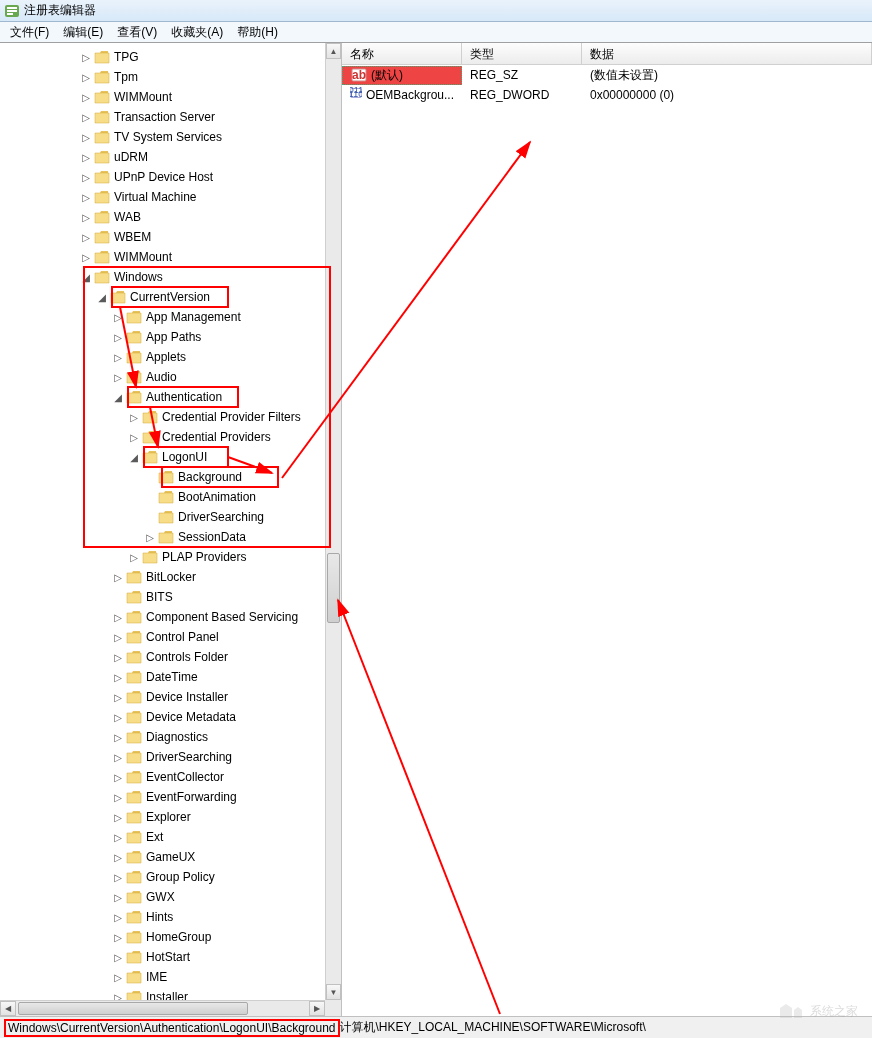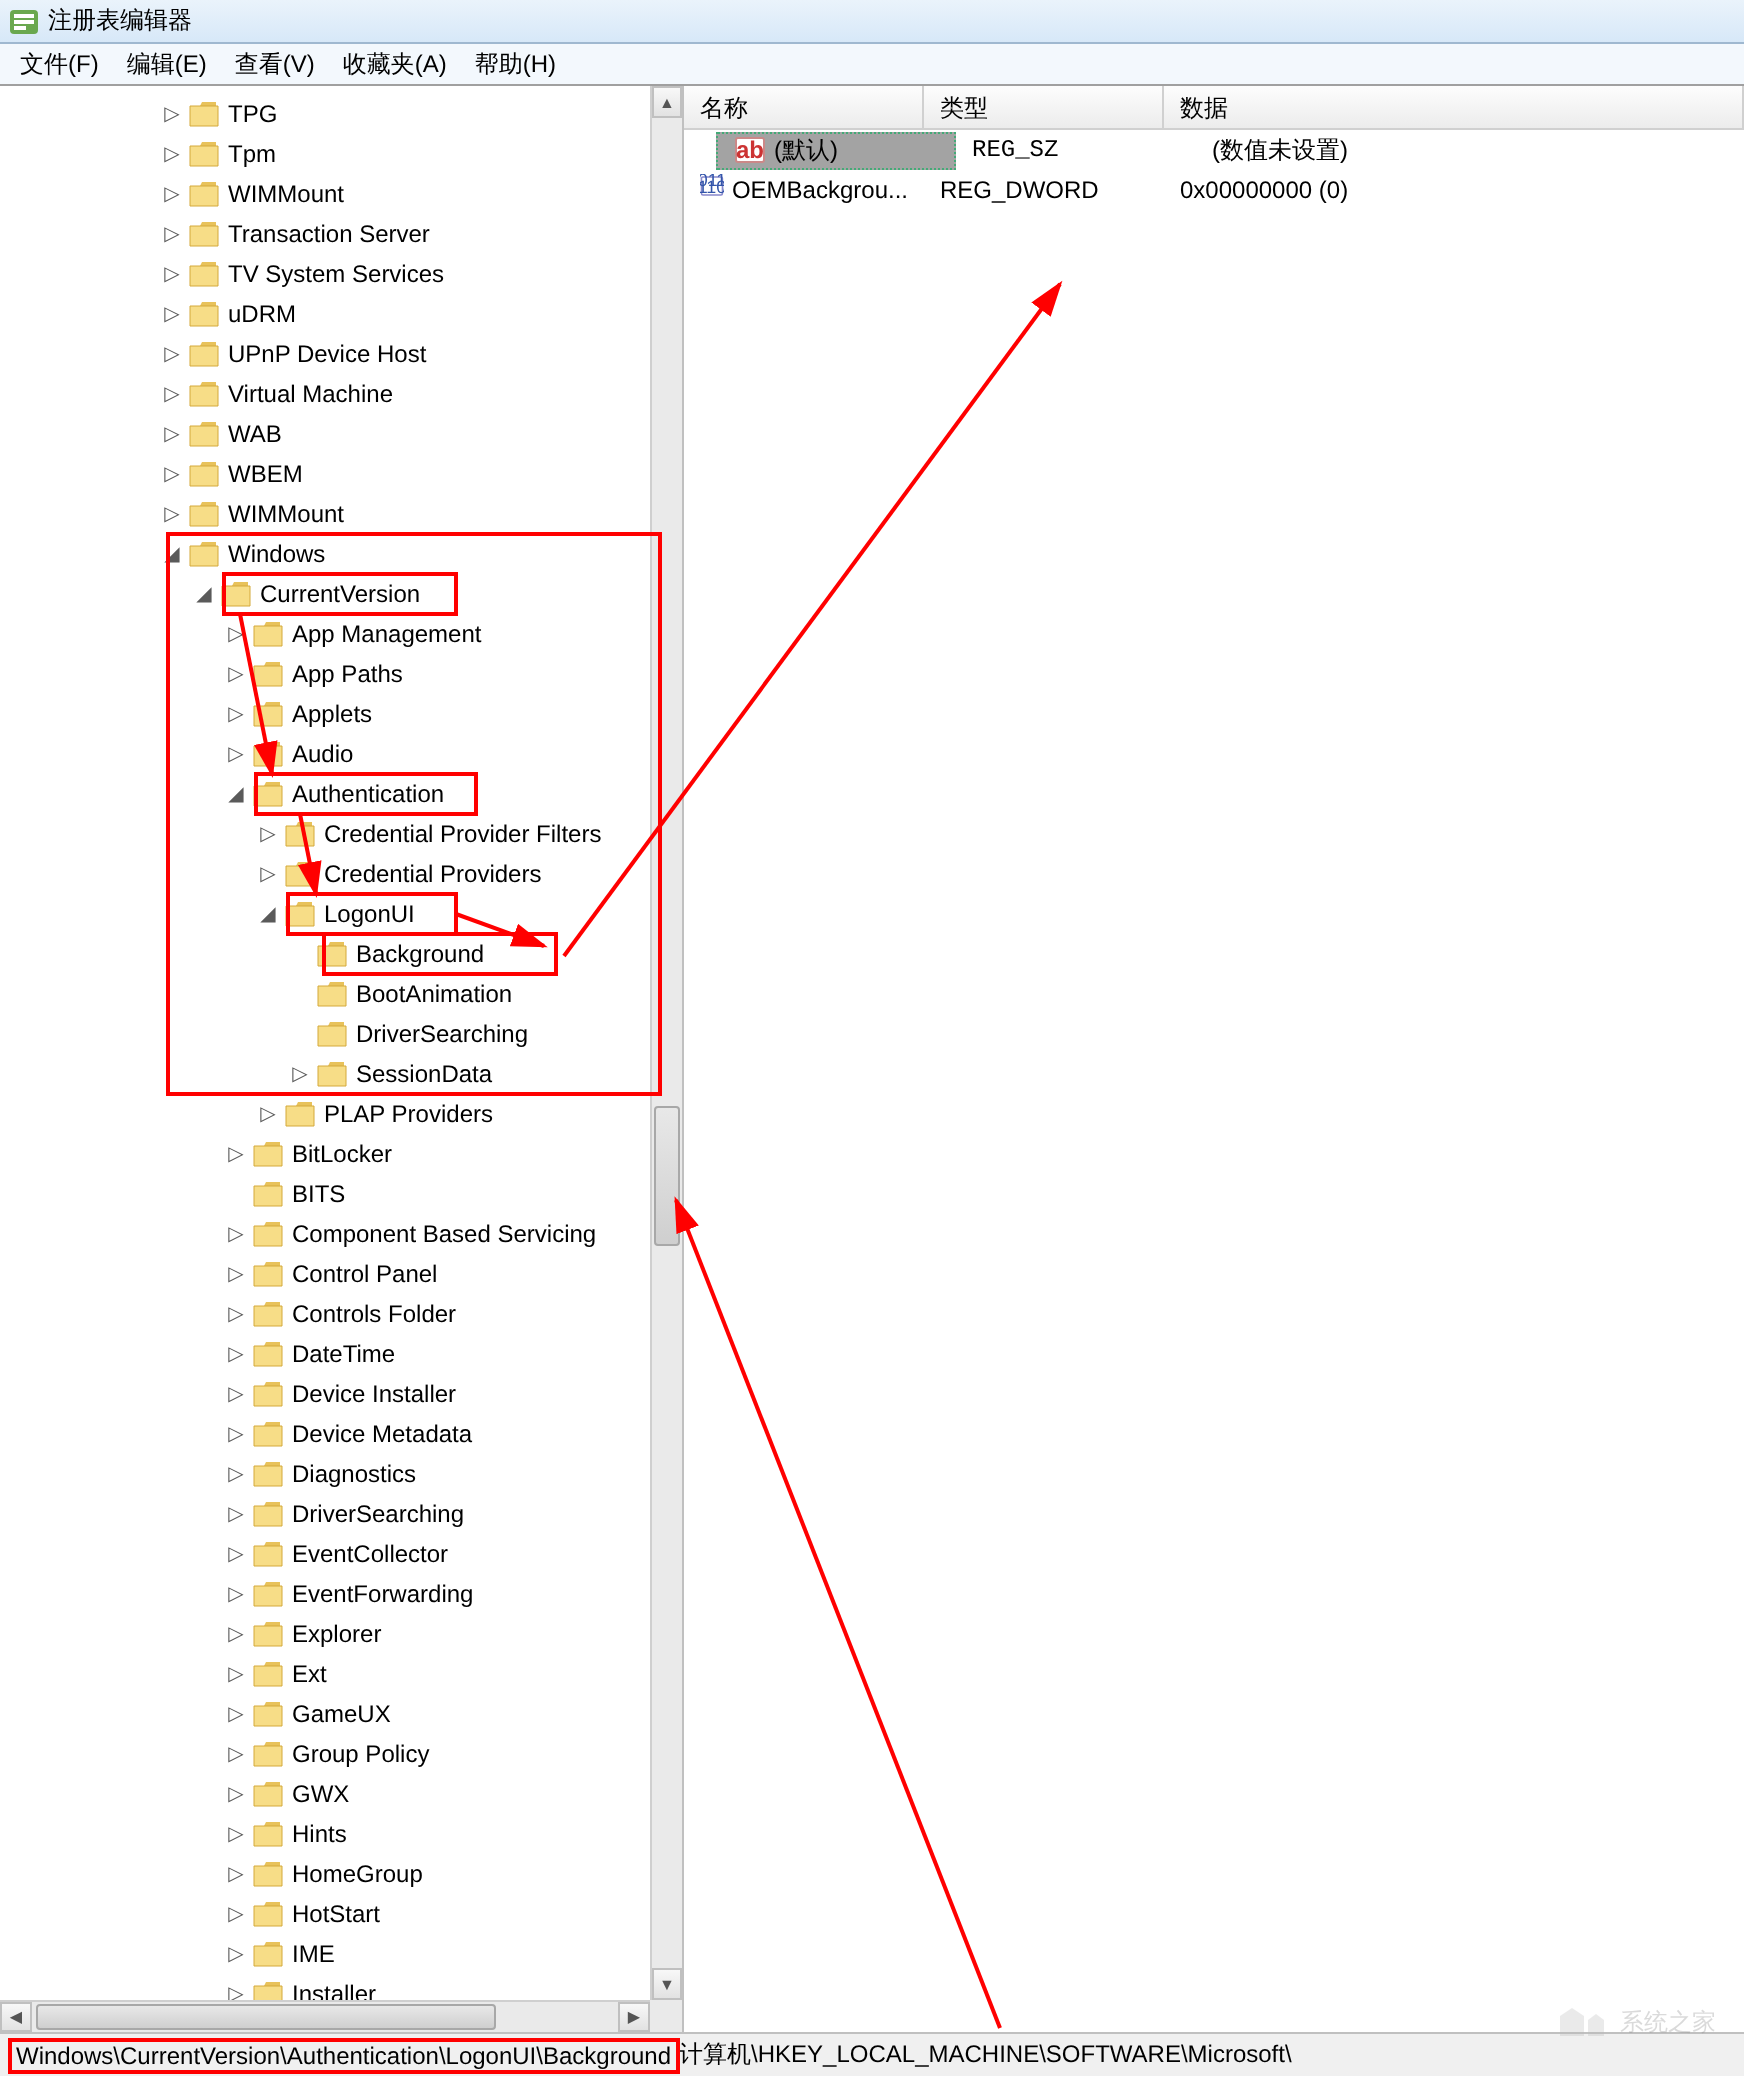"ab" .selected-row .cell:first-child { background: #a3a3a3 -> #ef4444; margin-left: 16px -> none }
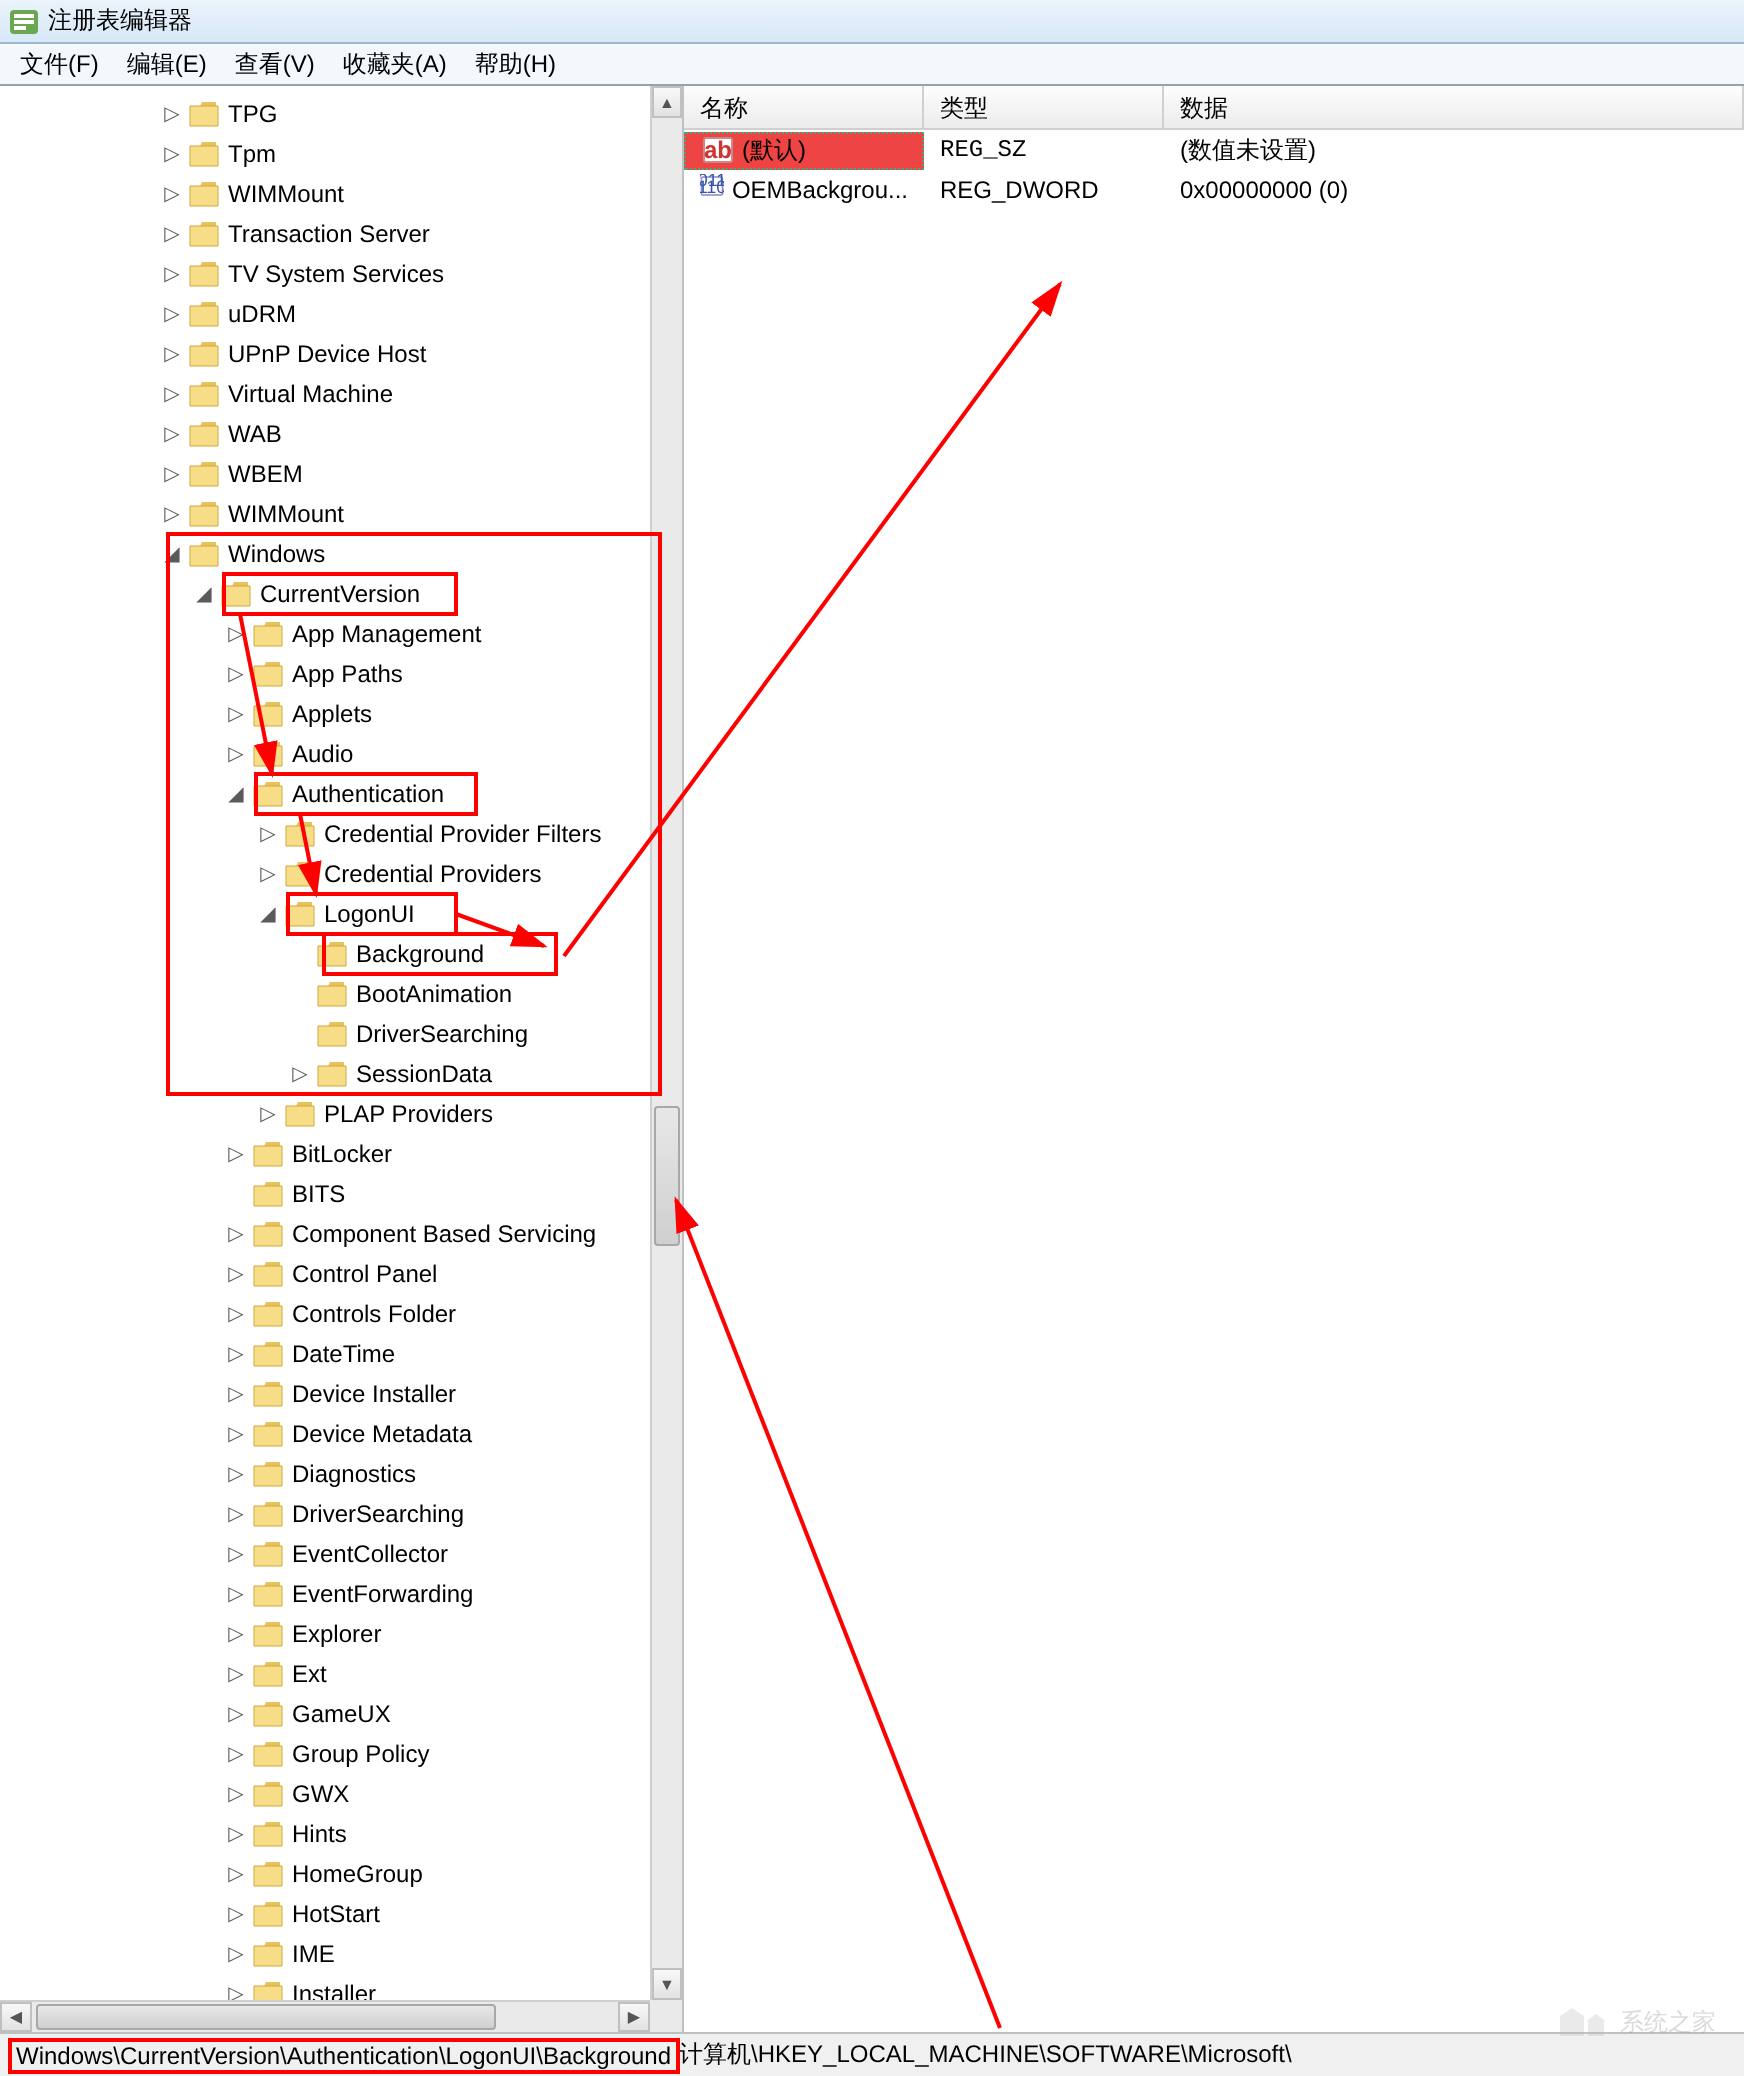"REG_SZ" div.cell { font-family: Liberation Mono, monospace -> none }
